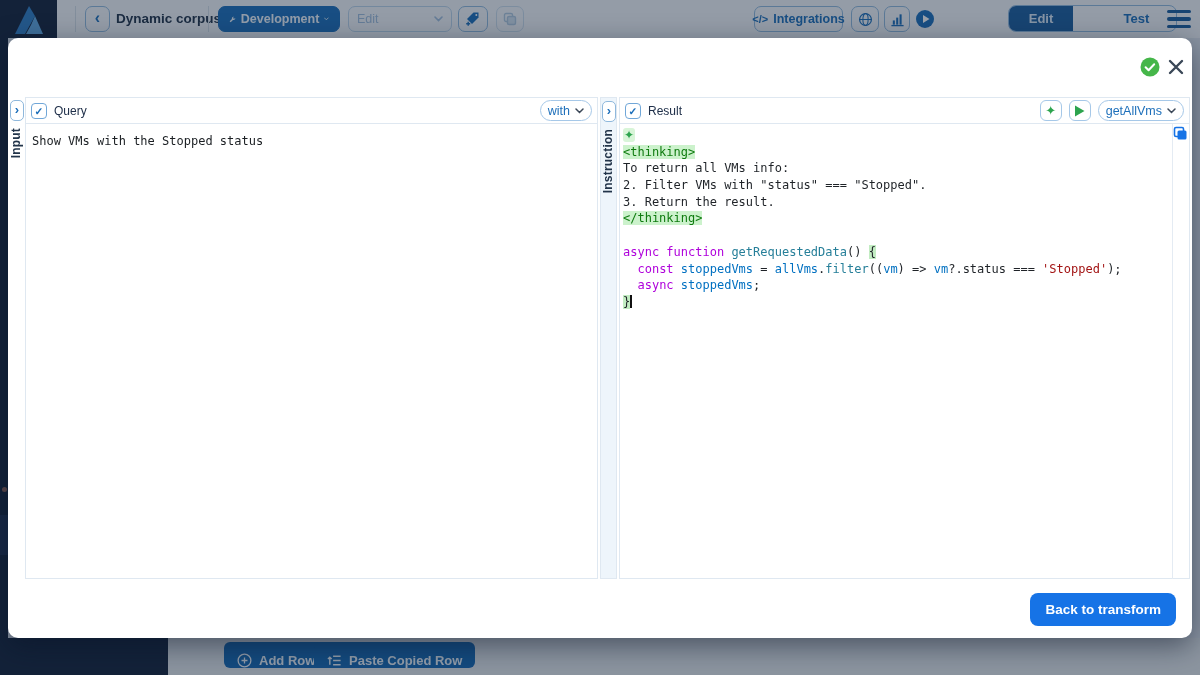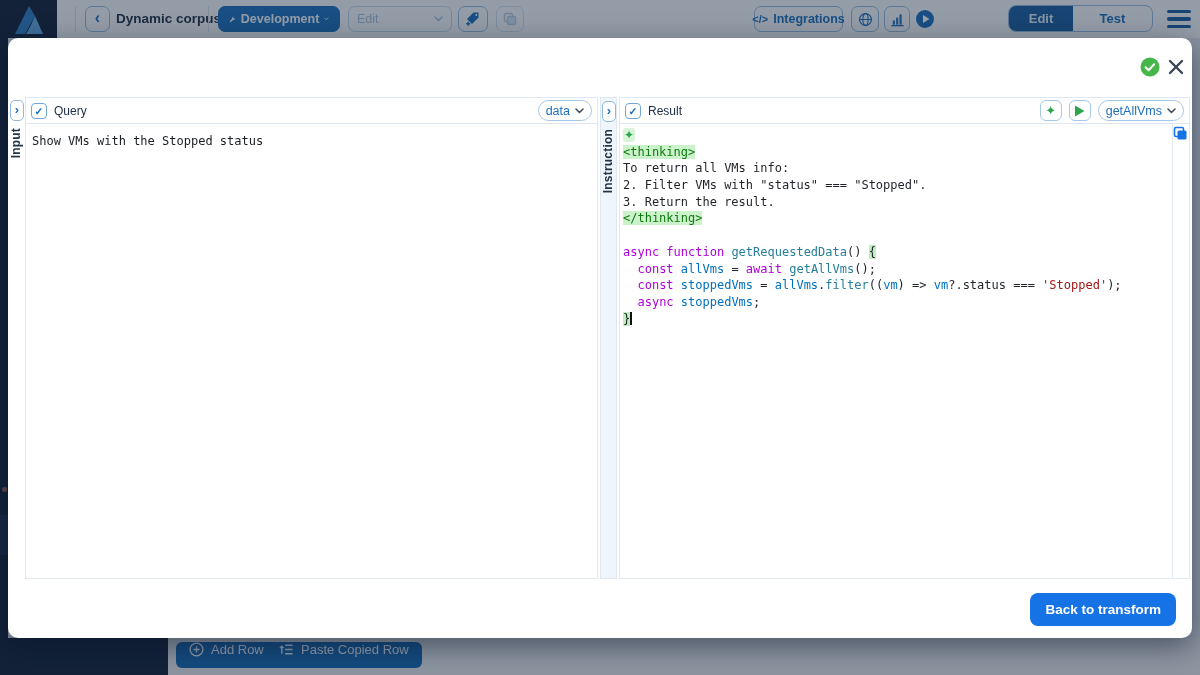"Test" .seg-test { margin-left: none -> 24px }
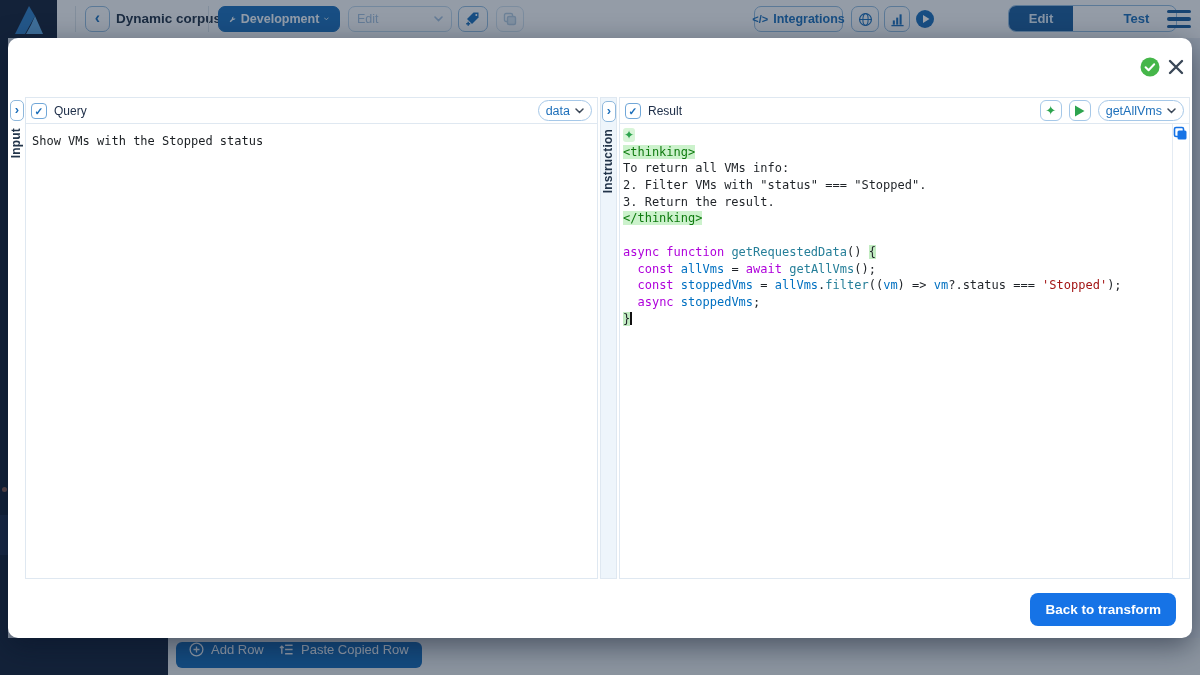"data" span { text: data -> with }
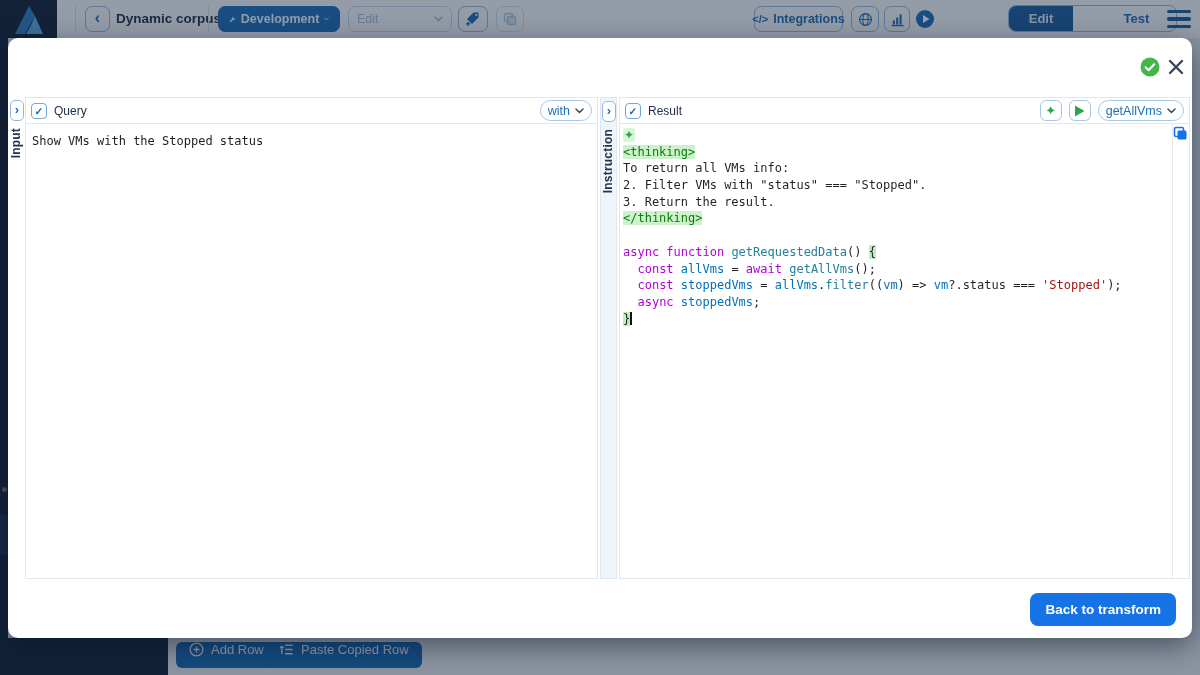"const allVms = await getAllVms();" div.code-line { html: <div><span> </span><span>const</span><span> </span><span>allVms</span><span> = </span><span>await</span><span> </span><span>getAllVms</span><span>();</span></div> -> none }
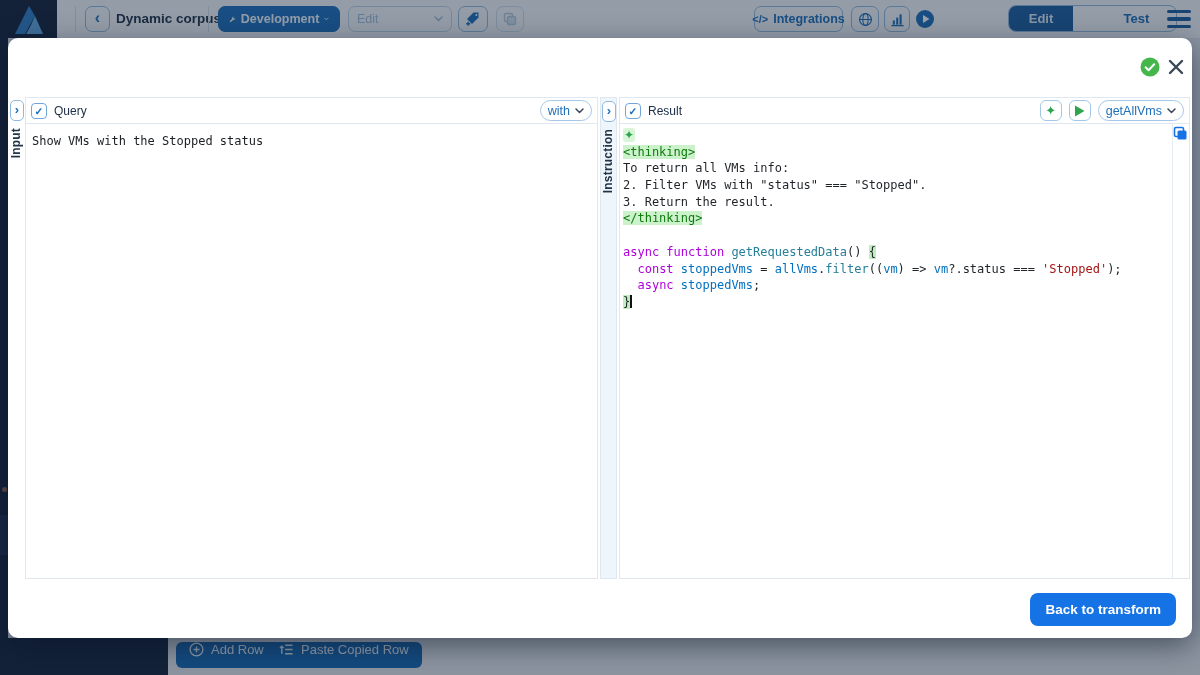"Add Row" .bb-btn { align-items: flex-start -> flex-end; font-weight: 400 -> 700; margin-left: none -> 48px }
